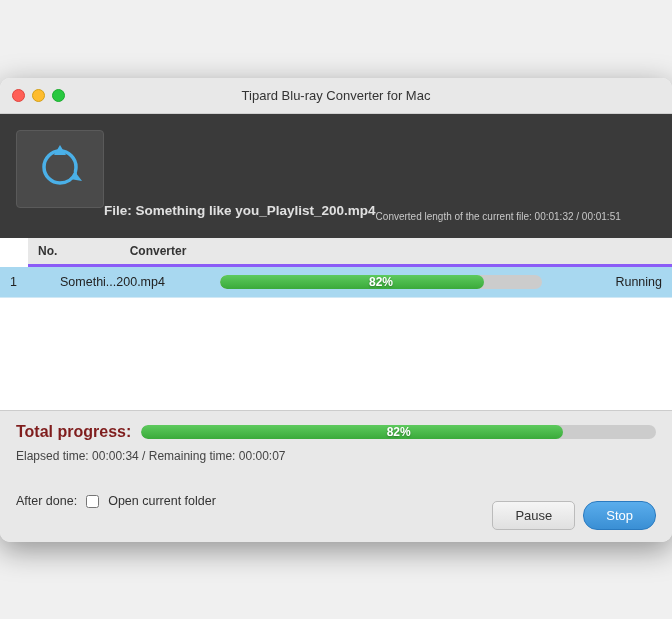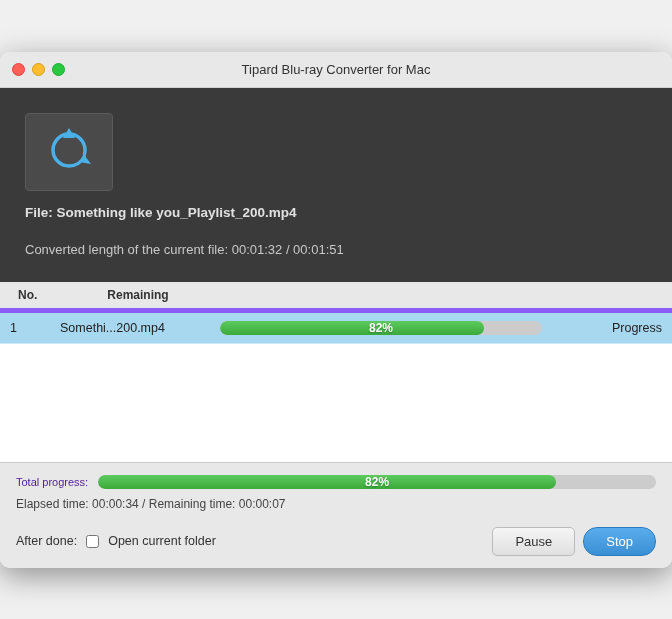"Tipard Blu-ray Converter for Mac" .window { height: 516px -> 464px }
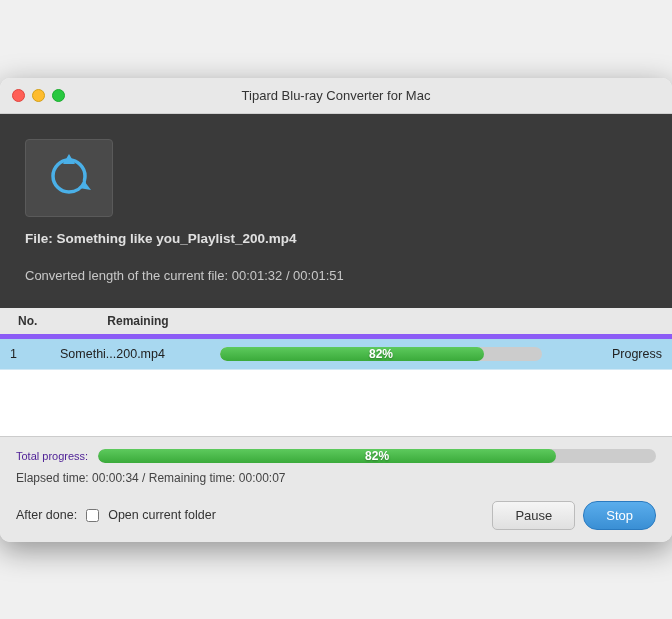"File: Something like" .header-area { align-items: flex-start -> flex-end; flex-direction: column -> row; padding: 25px -> 16px }
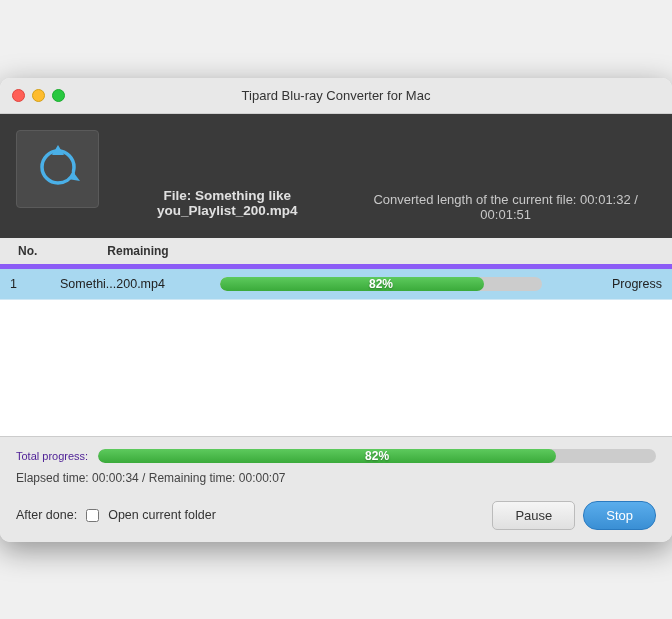"Converted length of the current" .converted-info { font-size: 13px -> 10px }
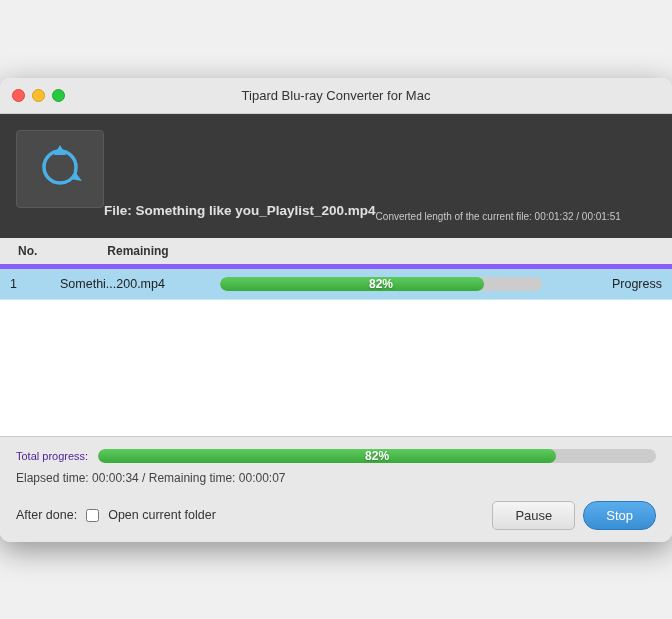"No." .table-header { border-bottom: 5px solid #8b5cf6 -> 3px solid #8b5cf6; margin-left: none -> 28px; padding: 6px 8px -> 6px 0 }
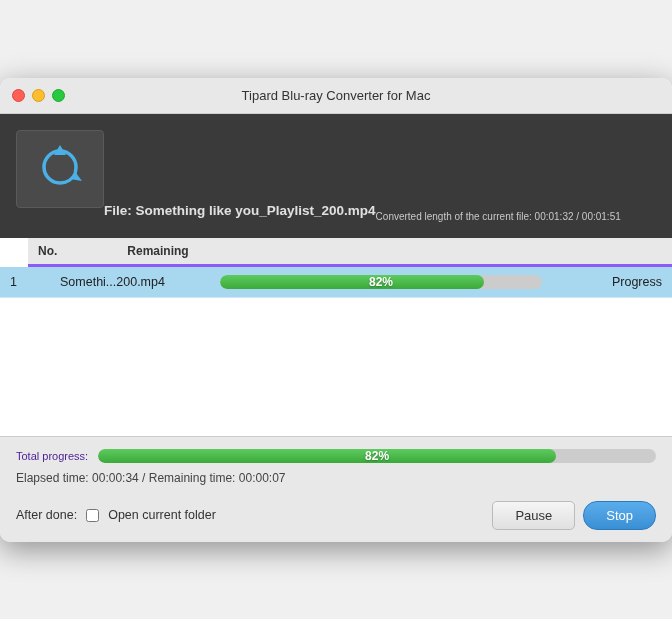"Remaining" div.table-header-cell { text: Remaining -> Converter }
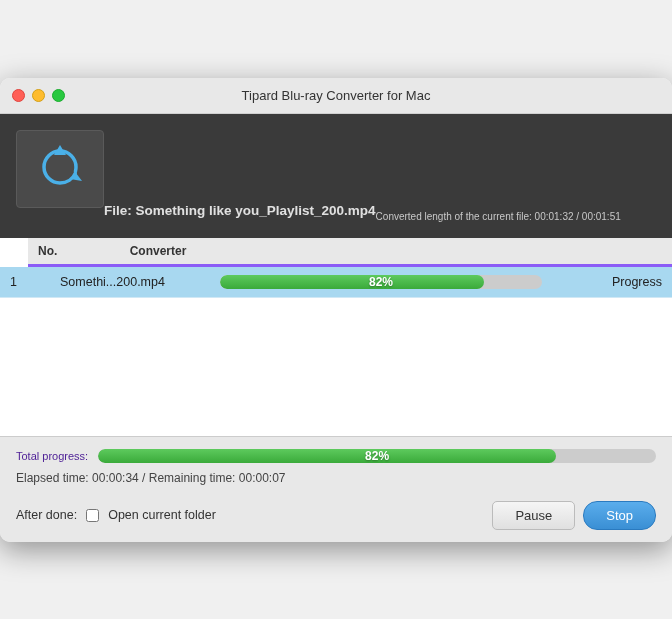"Progress" div.table-cell { text: Progress -> Running }
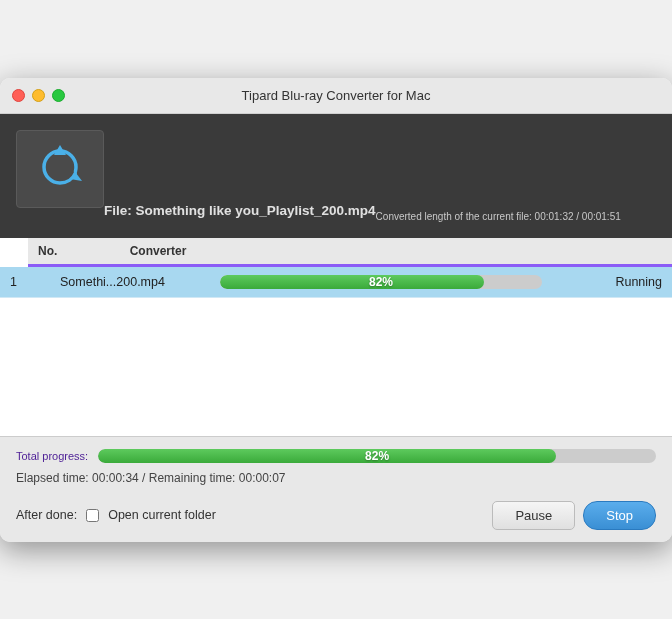"Total progress:" .total-progress-label { color: #4c1d95 -> #7f1d1d; font-size: 11px -> 16px; font-weight: 400 -> 700 }
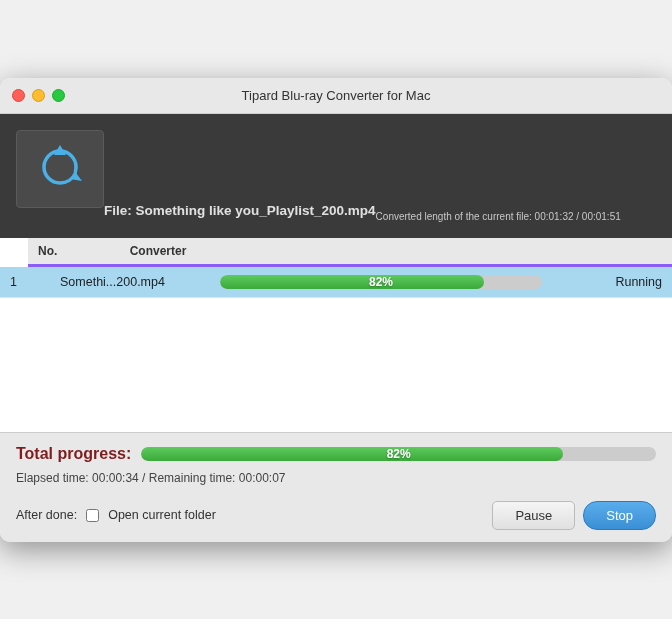"Elapsed time: 00:00:34 / Remaining" .elapsed-row { margin-bottom: 16px -> 10px }
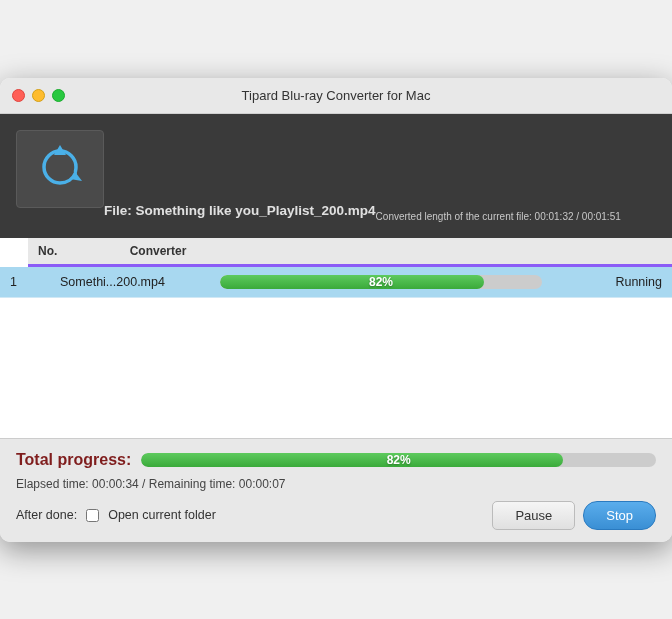"Pause" .action-buttons { margin-top: none -> 28px }
